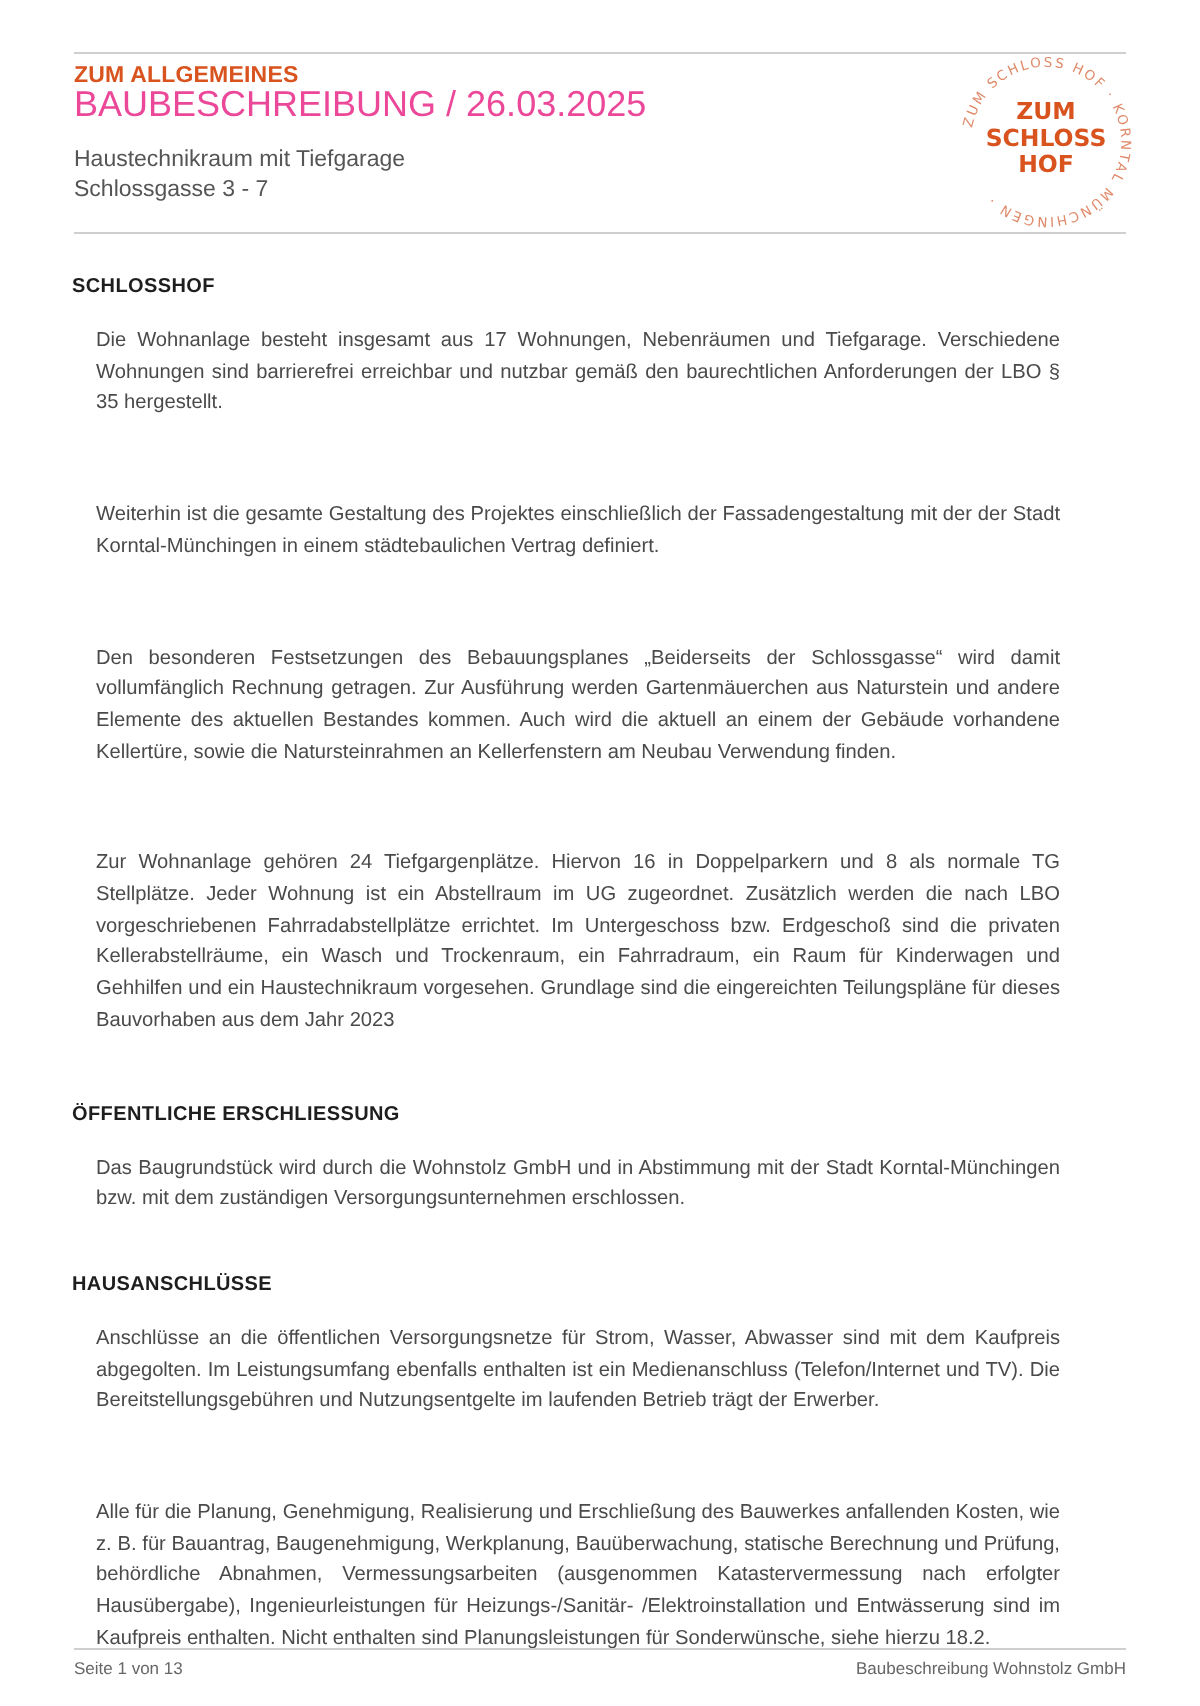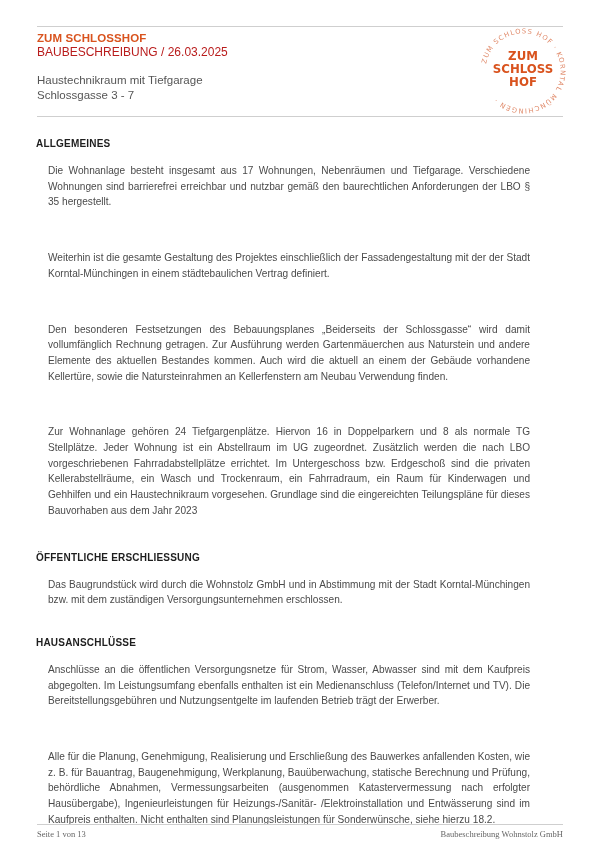"ZUM SCHLOSSHOF" div.brand { text: SCHLOSSHOF -> ALLGEMEINES }
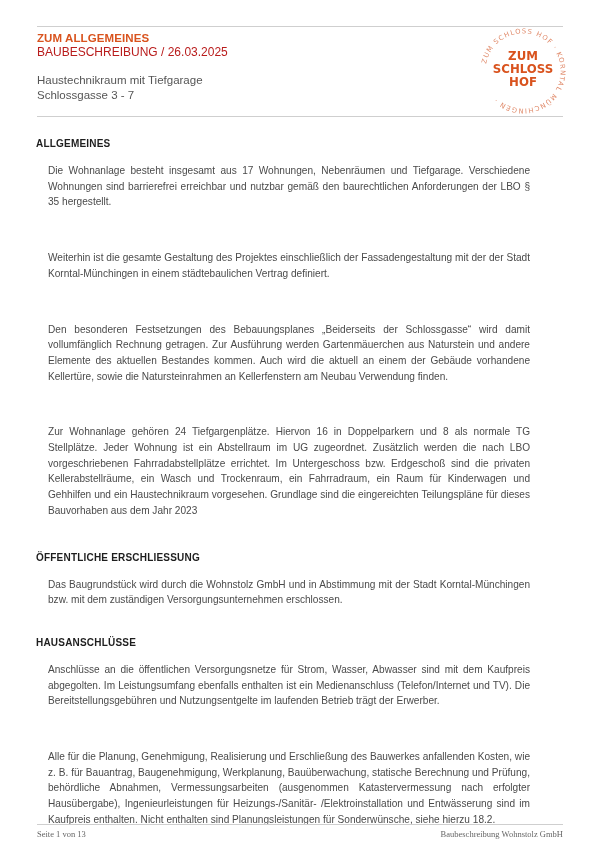"BAUBESCHREIBUNG / 26.03.2025" .docline { color: #b91c1c -> #ec4899; font-size: 12px -> 18px }
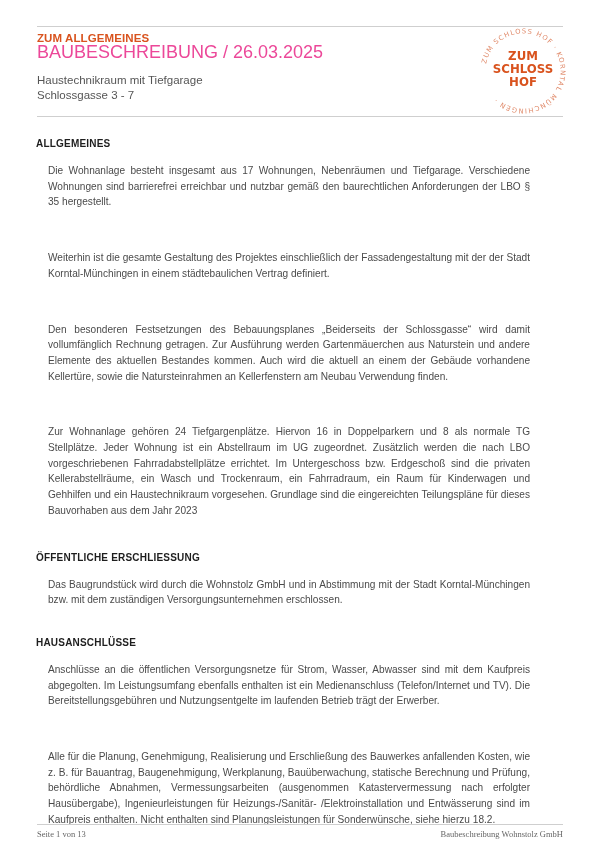"ALLGEMEINES" h2 { text: ALLGEMEINES -> SCHLOSSHOF }
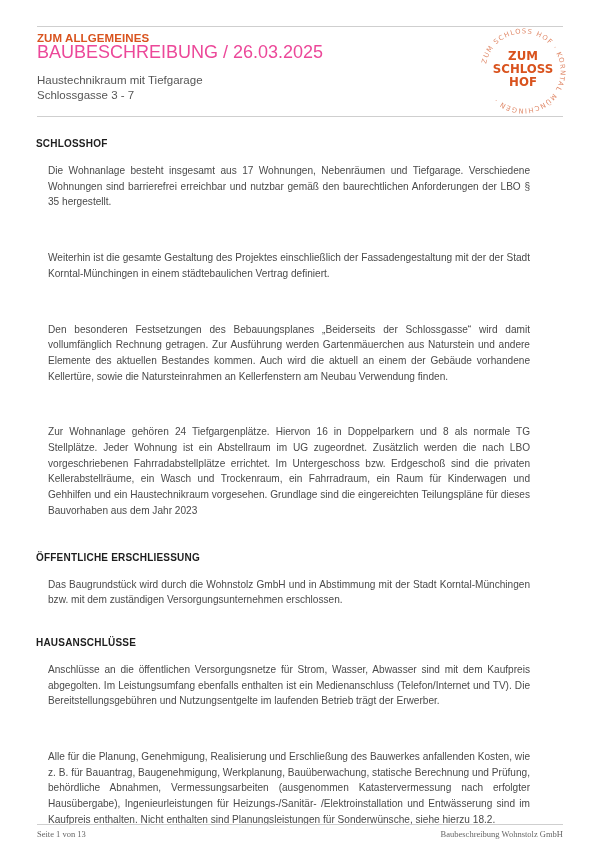"Seite 1 von 13" .footer { font-family: Liberation Serif, serif -> none }
